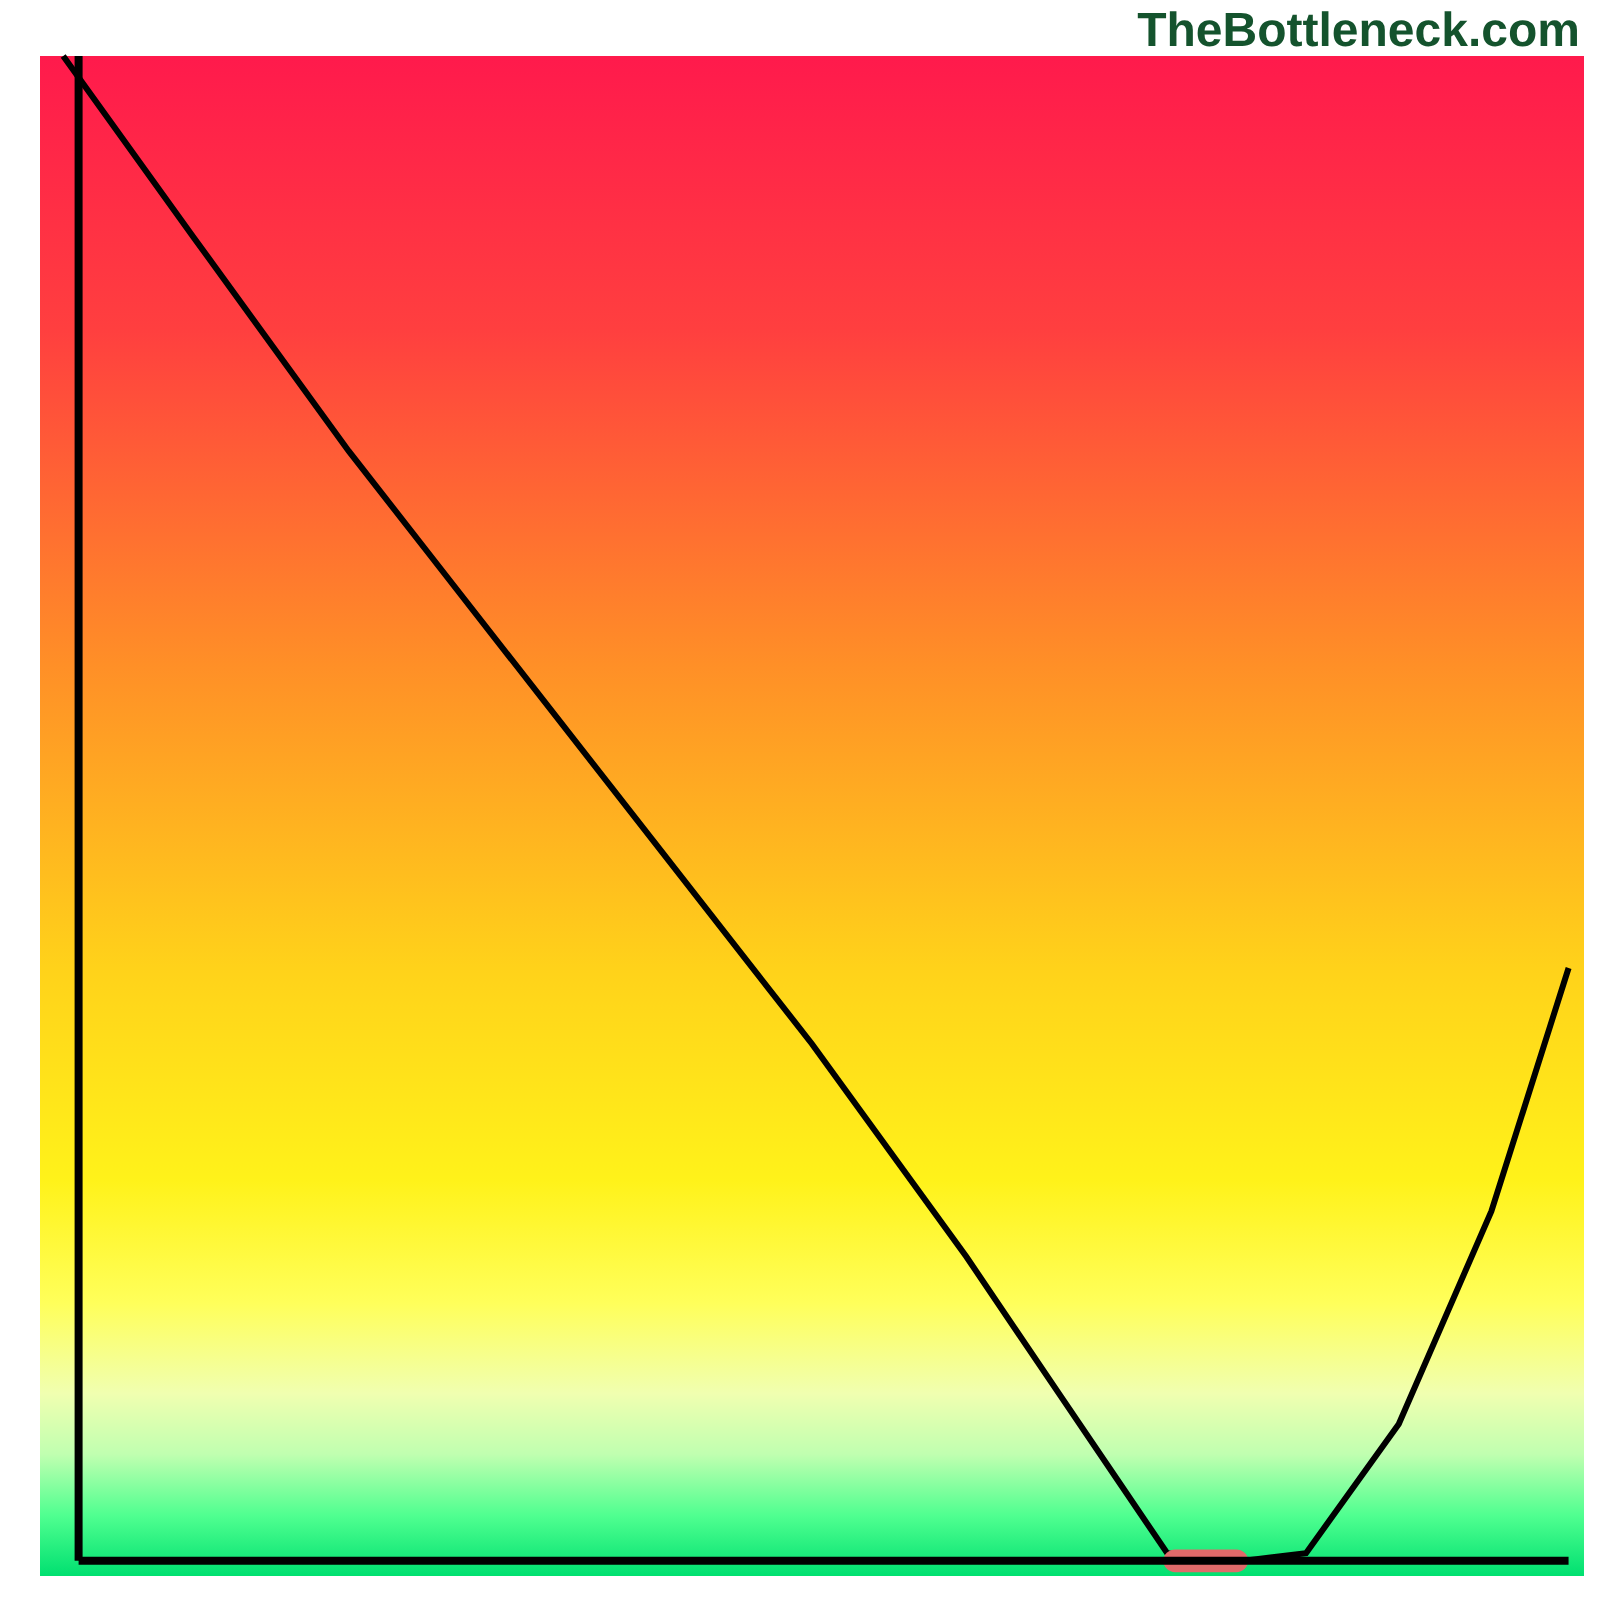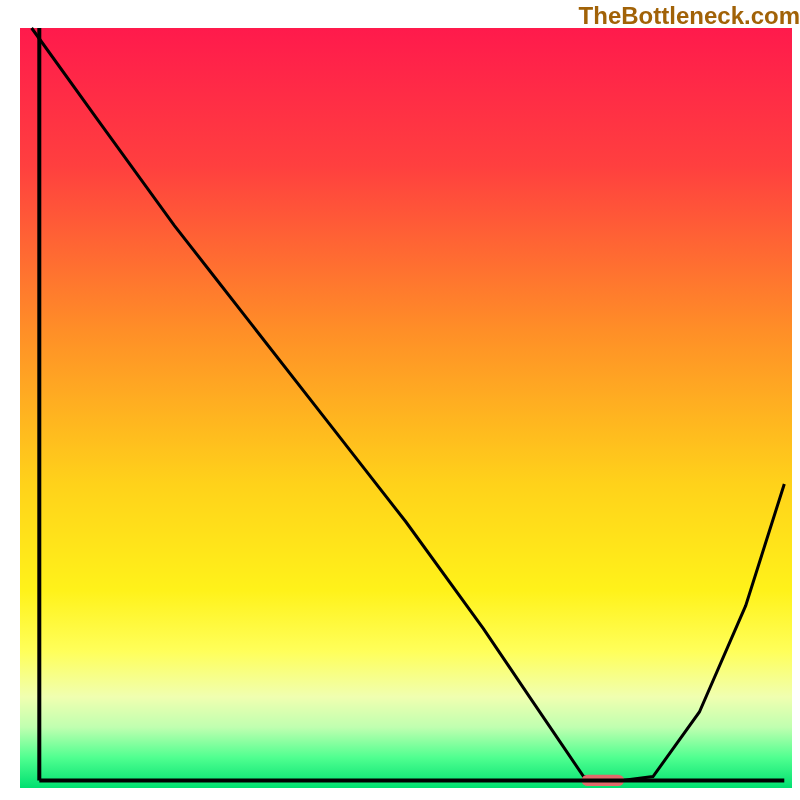"TheBottleneck.com" .watermark { color: #a16207 -> #14532d; right: 0 -> 10px }
